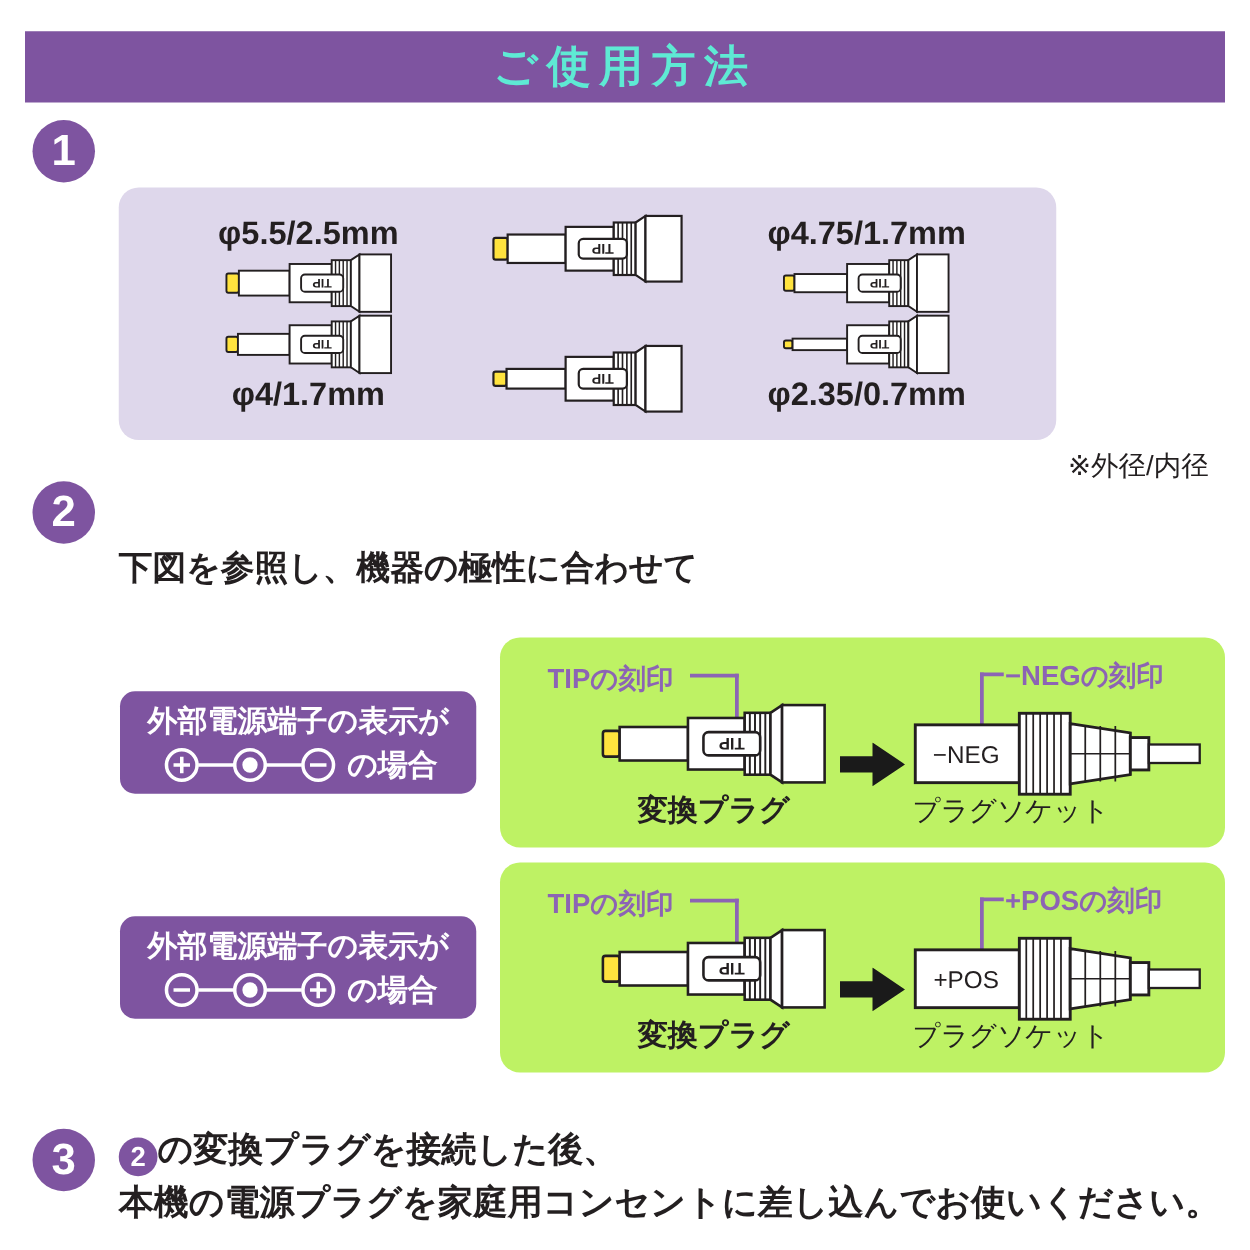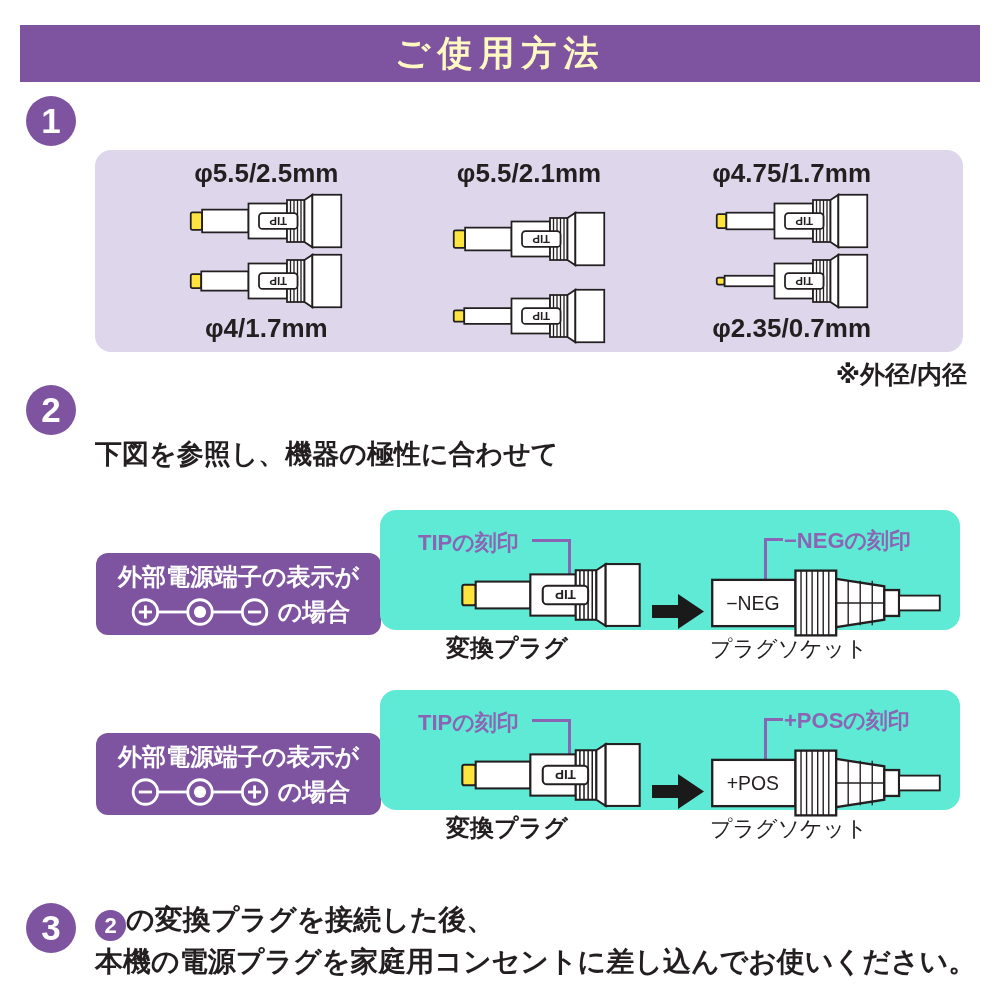"ご使用方法" .header-bar { color: #fef9c3 -> #5eead4 }
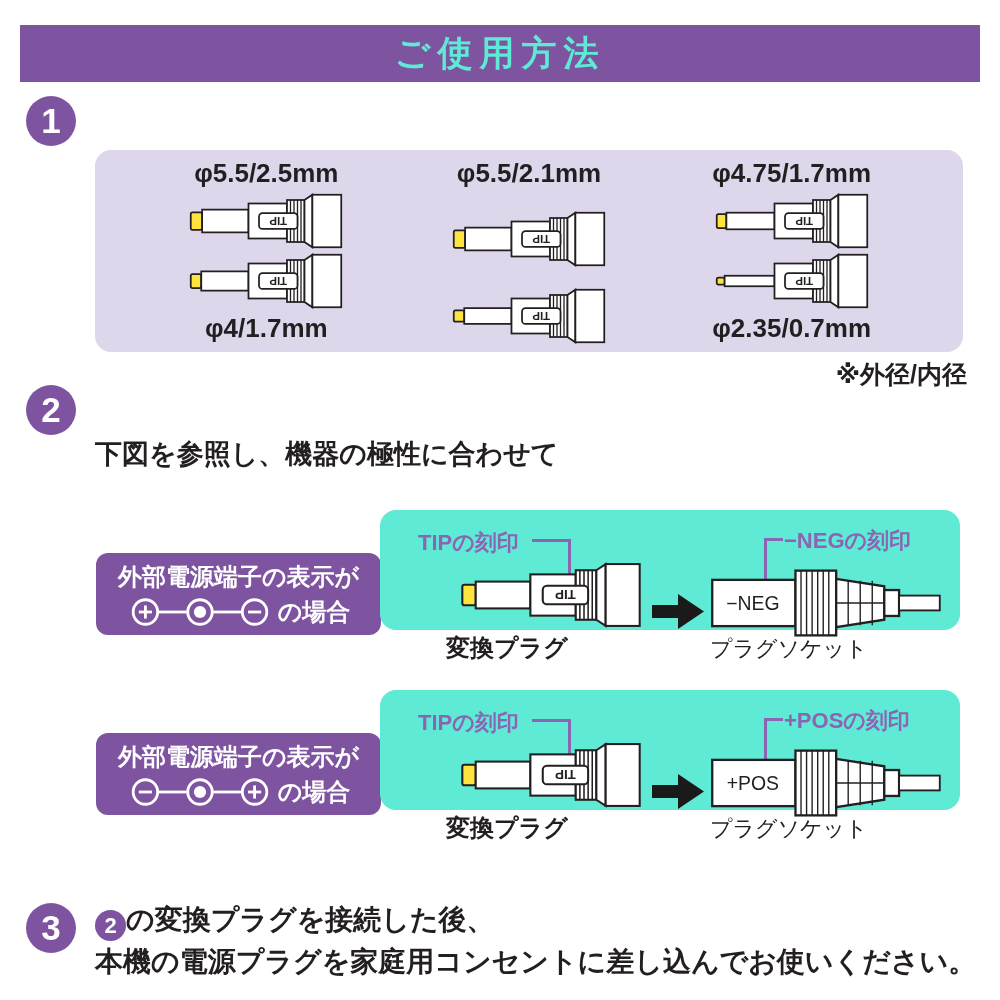"φ5.5/2.5mm" .plug-box { justify-content: flex-end -> center; padding: 8px 40px -> 21px 40px; width: 868px -> 750px }
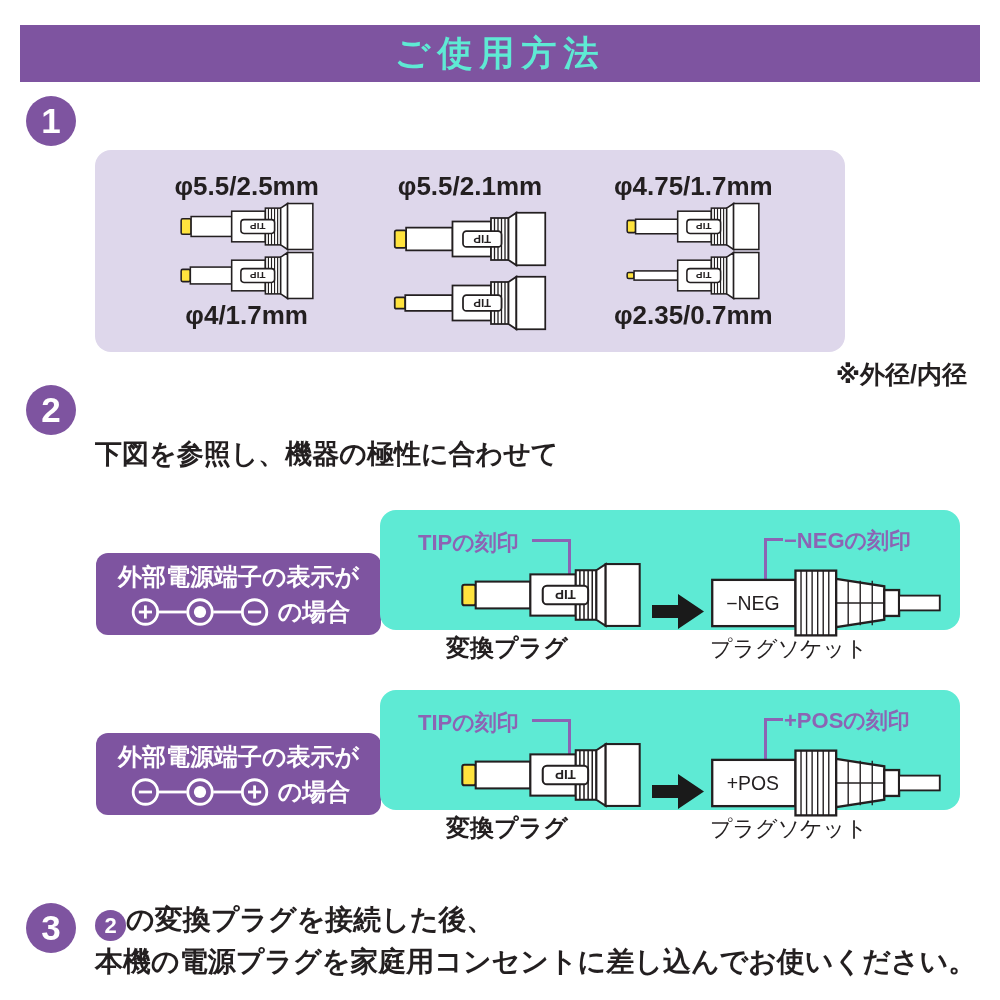"φ5.5/2.1mm" div.plug-label { html: <div>φ5.5/2.1mm</div> -> none }
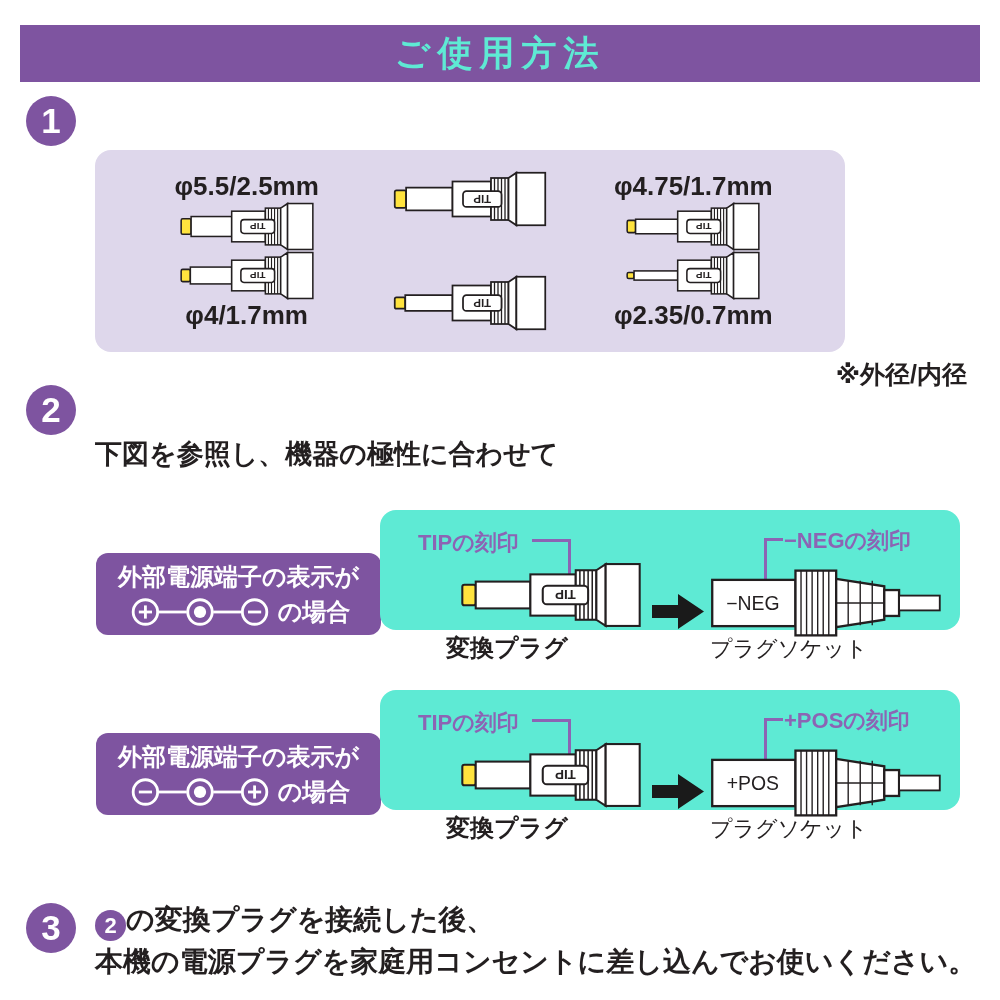"※外径/内径" .note { font-size: 25px -> 22px; font-weight: 700 -> 400 }
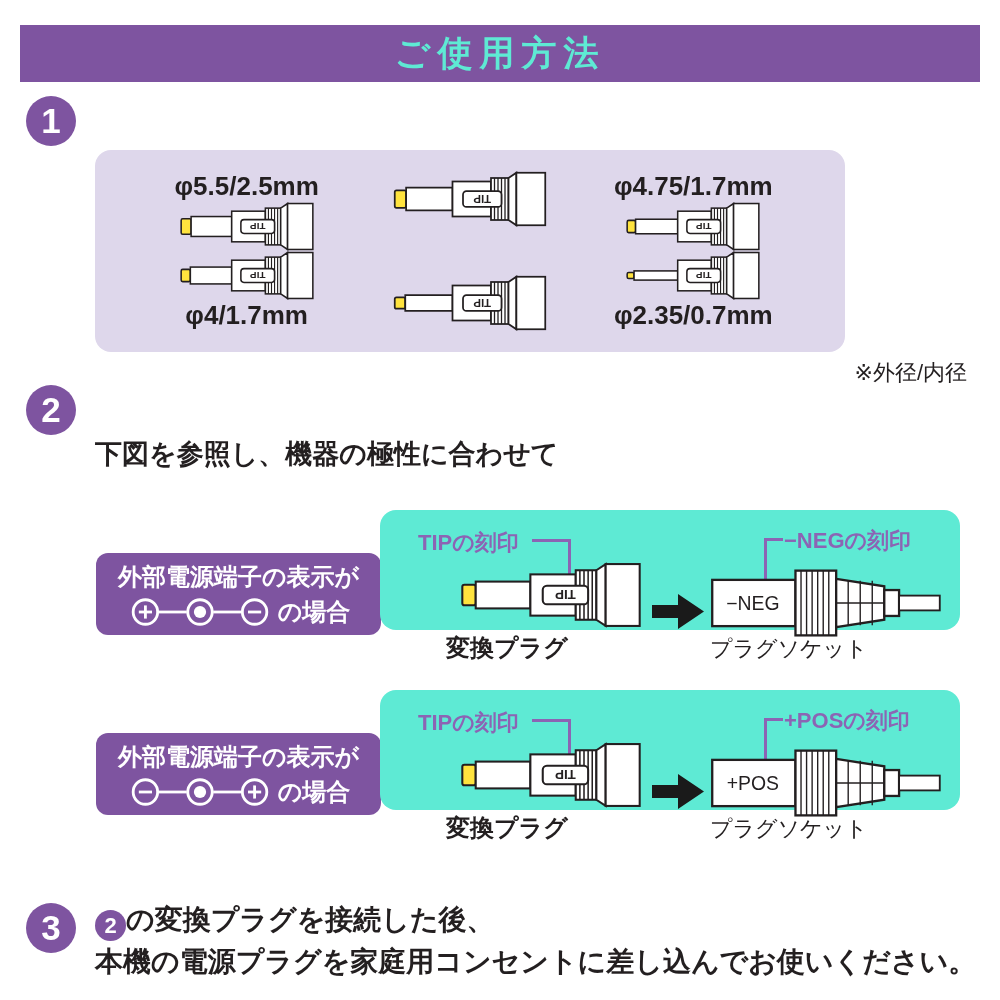"TIPの刻印" .diag { background: #5eead4 -> #bef264; height: 120px -> 168px; left: 380px -> 400px }
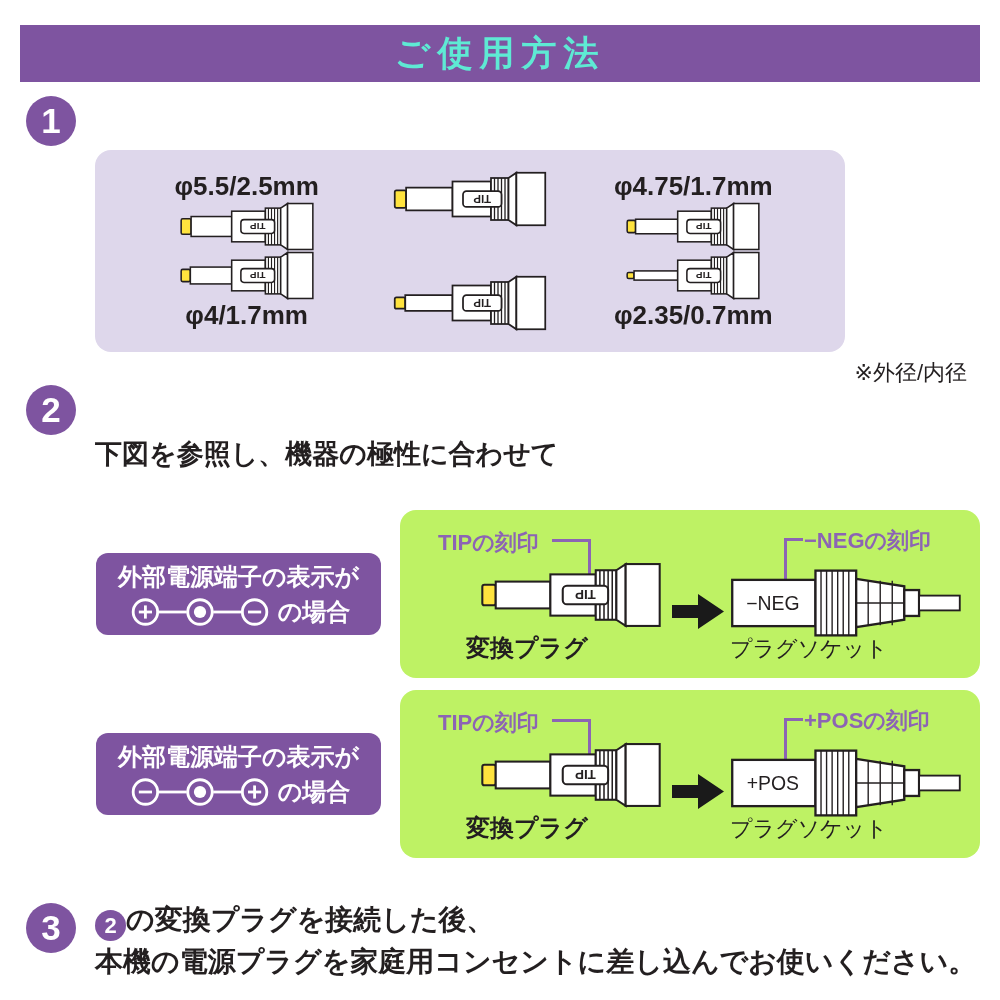"変換プラグ" .plug-caption { text-align: left -> center }
